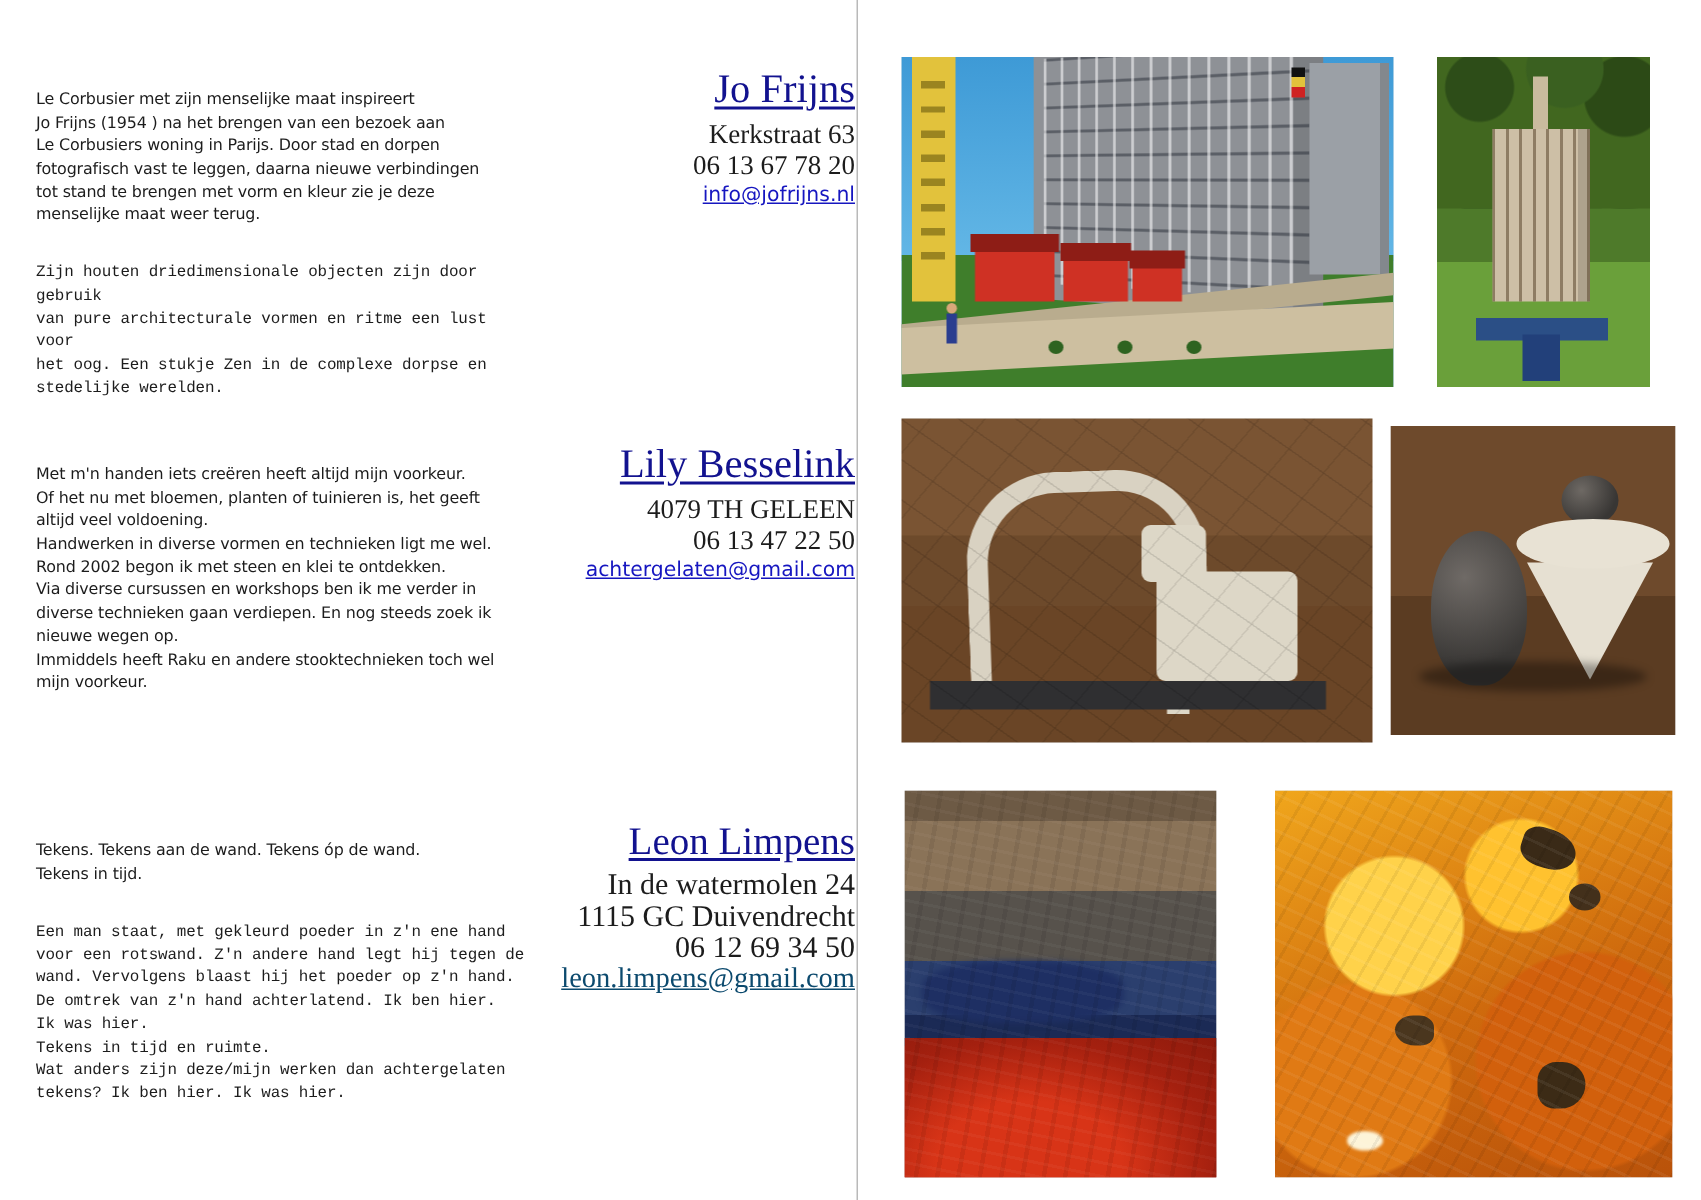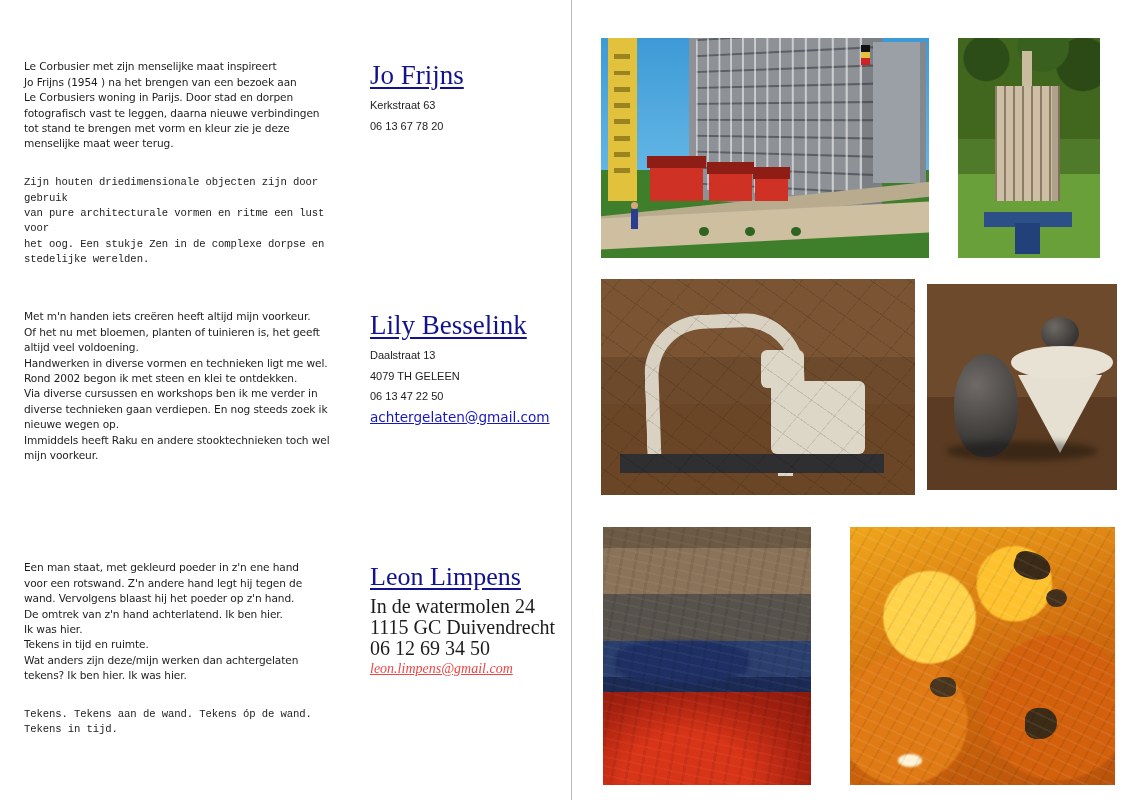"Jo Frijns" .contact { text-align: none -> right; top: 16px -> 0 }
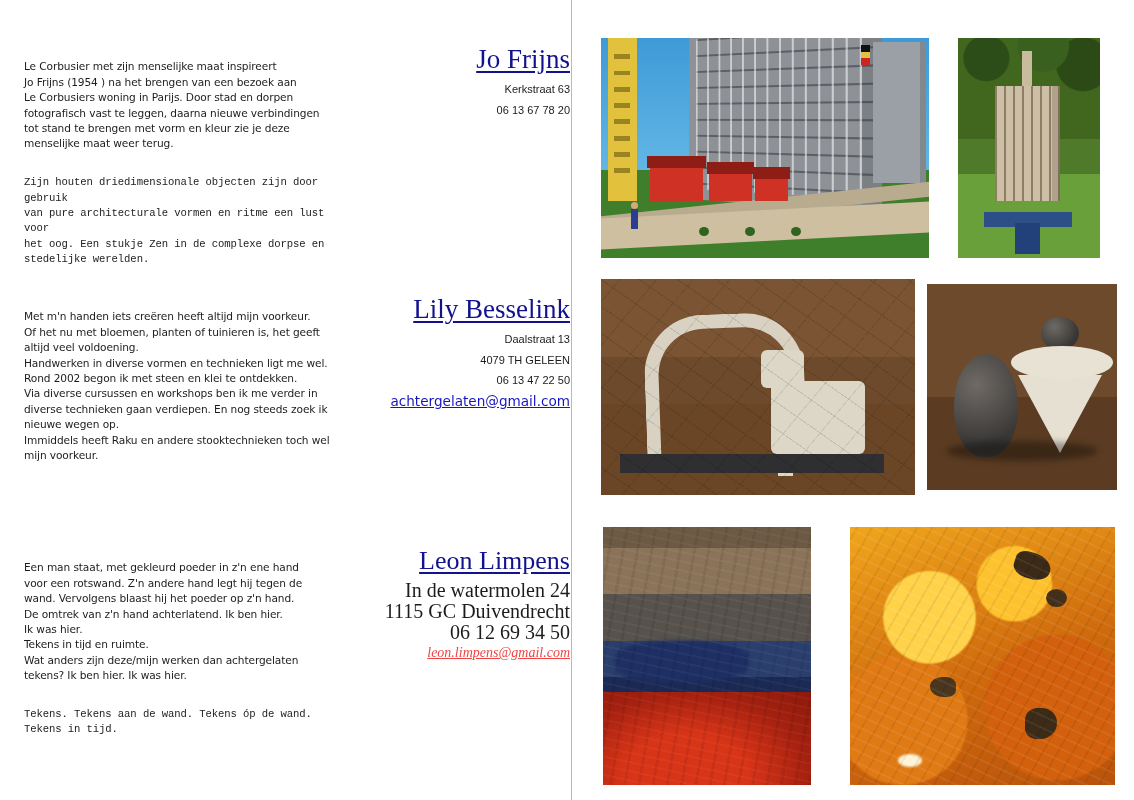"Kerkstraat 63" .contact .line { font-family: Liberation Sans, sans-serif -> Liberation Serif, serif; font-size: 11px -> 18px }
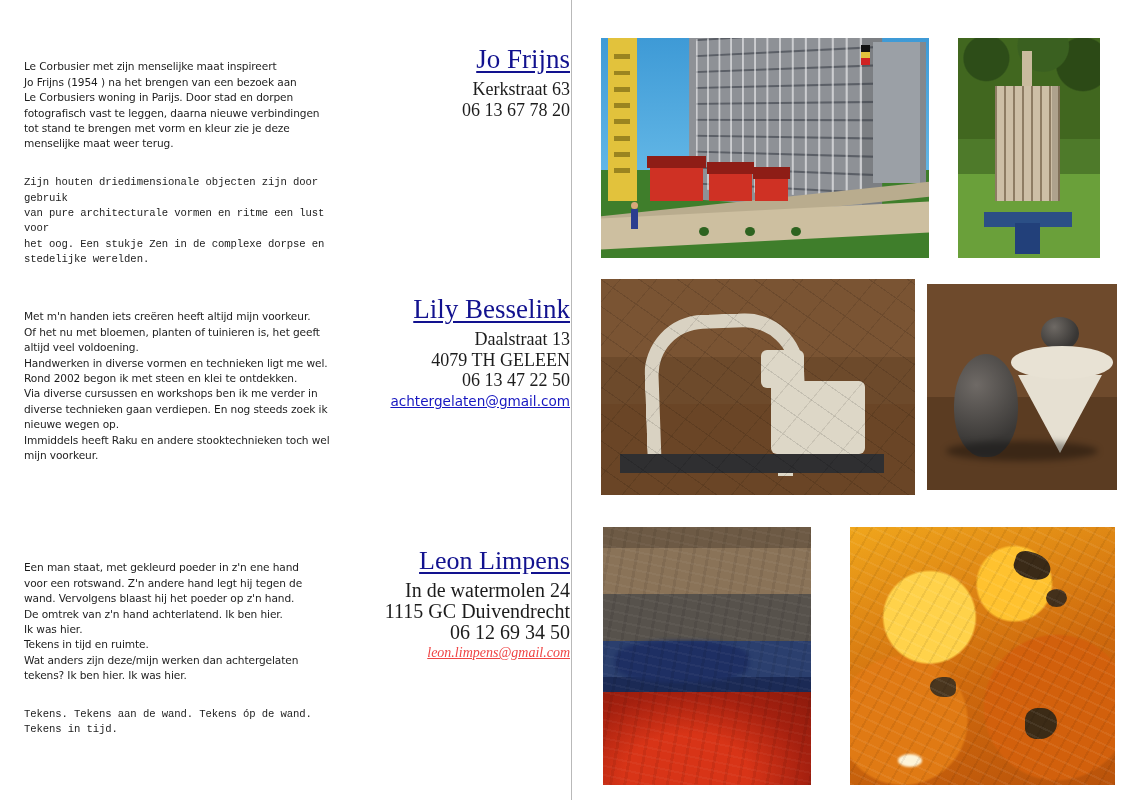"info@jofrijns.nl" div.email { html: none -> <div>info@jofrijns.nl</div> }
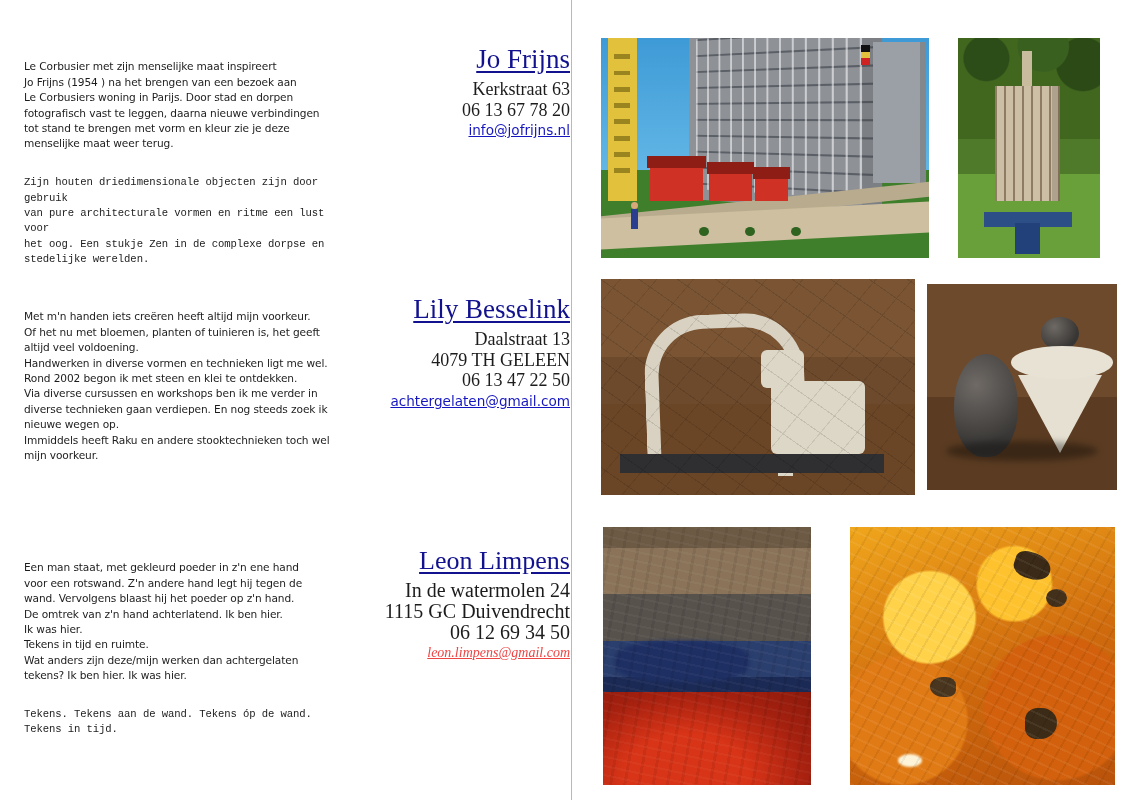"Daalstraat 13" div.line { html: <div>Daalstraat 13</div> -> none }
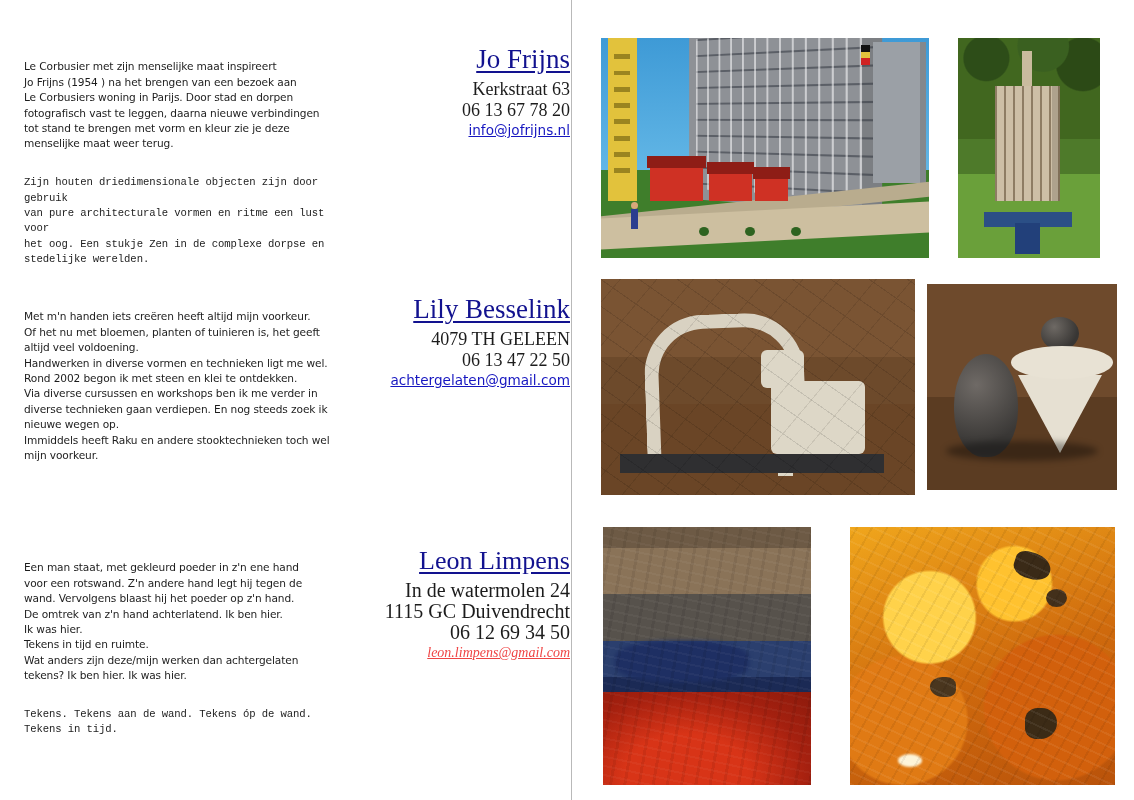"Een man staat, met gekleurd" div.para { order: before "Tekens. Tekens aan de wand." -> after "Tekens. Tekens aan de wand." }
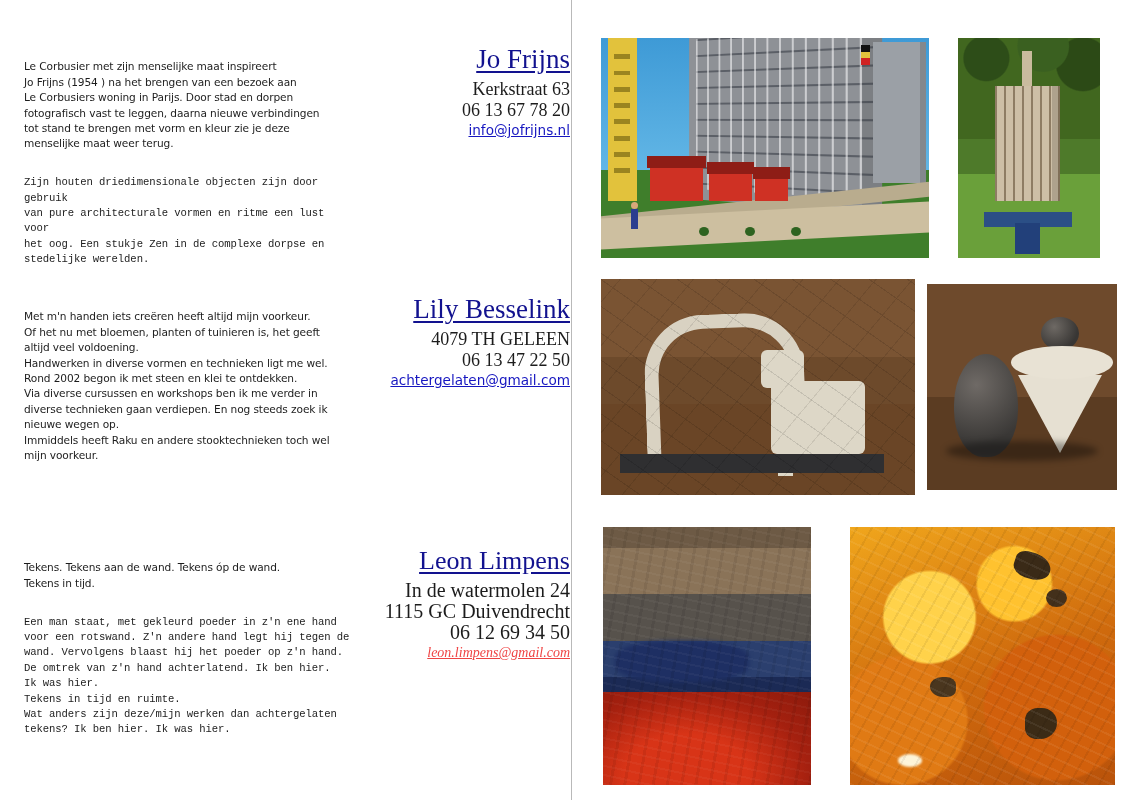"leon.limpens@gmail.com" .entry-3 .contact .email { color: #ef4444 -> #0c4a6e; font-size: 14px -> 19px; font-style: italic -> none }
